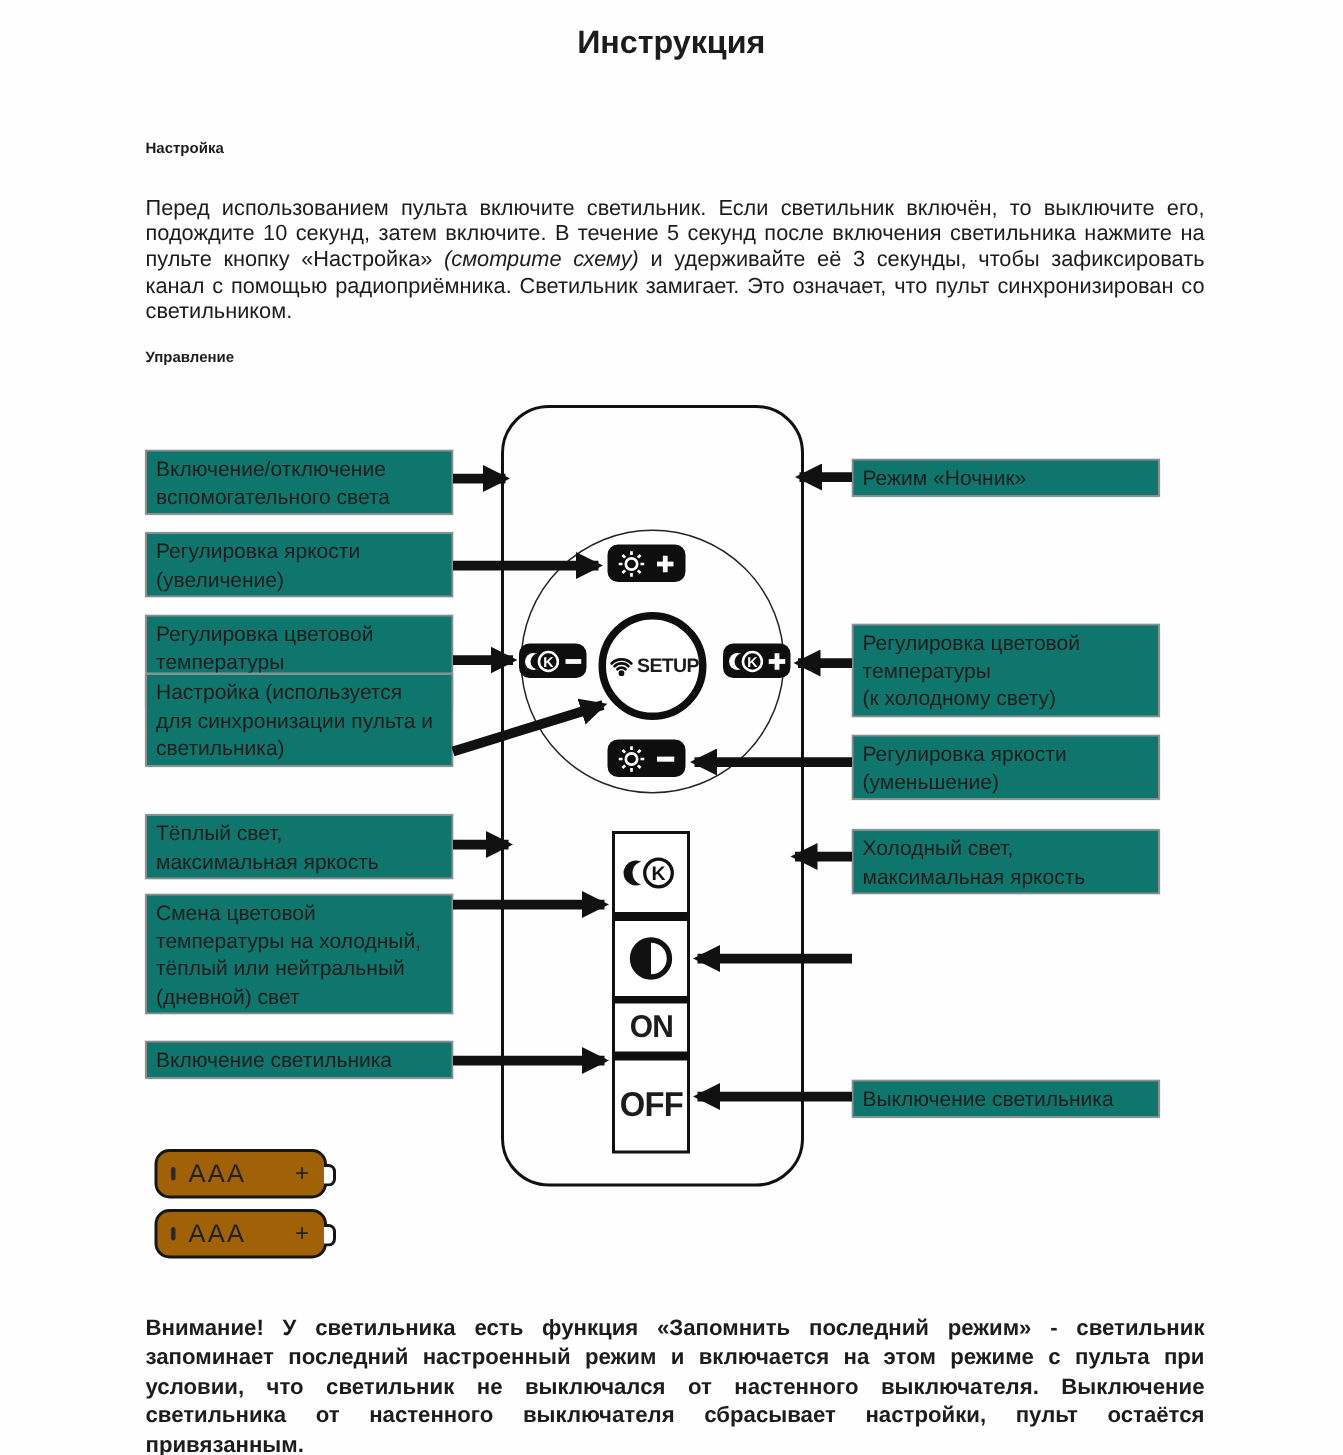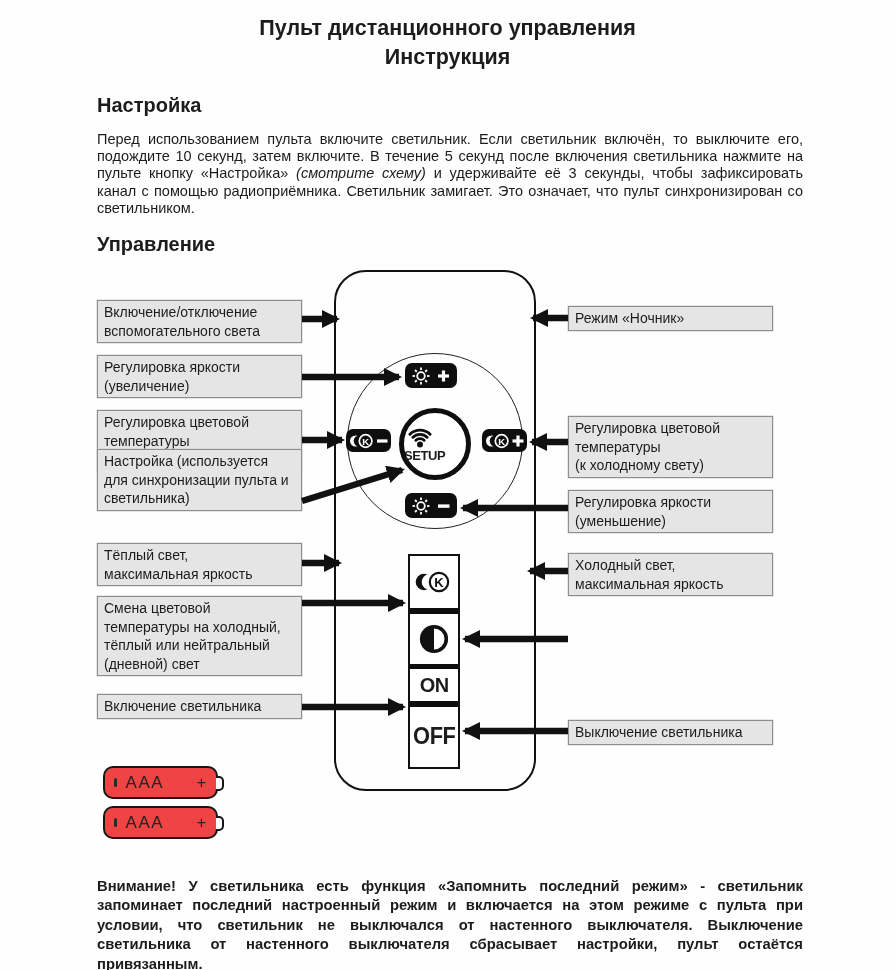"Пульт дистанционного управления" div { html: <div>Пульт дистанционного управления</div> -> none }
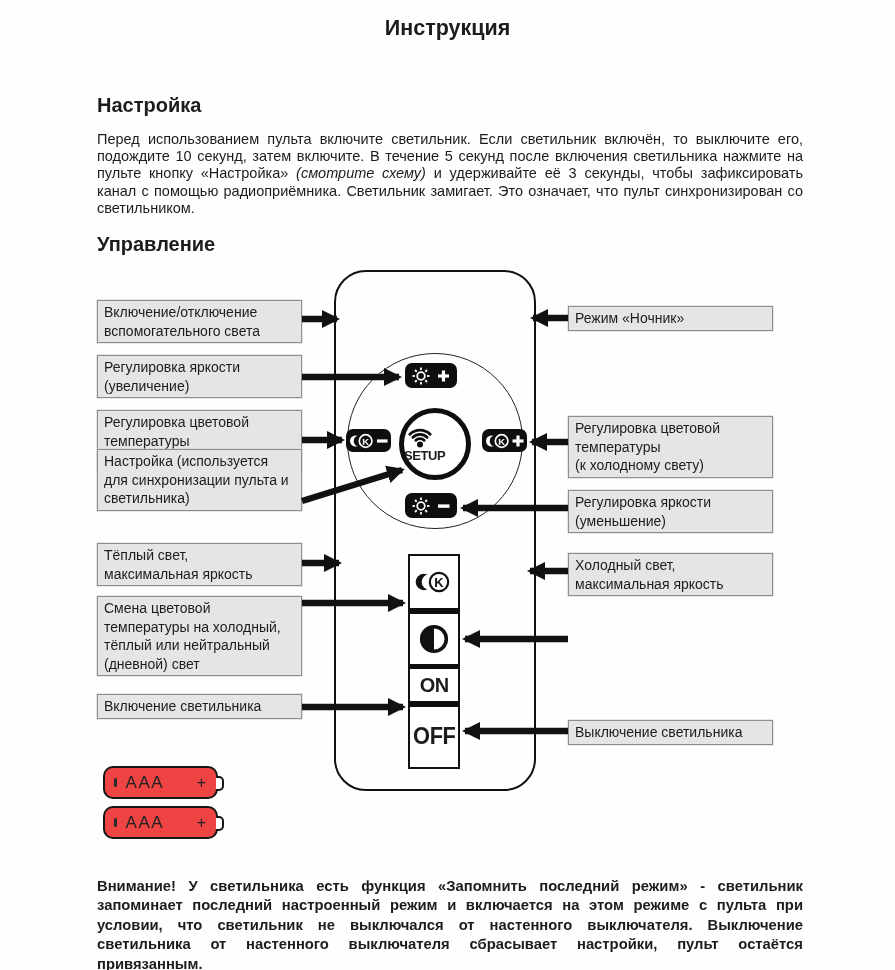"Настройка" .h-sec { font-size: 20px -> 10px }
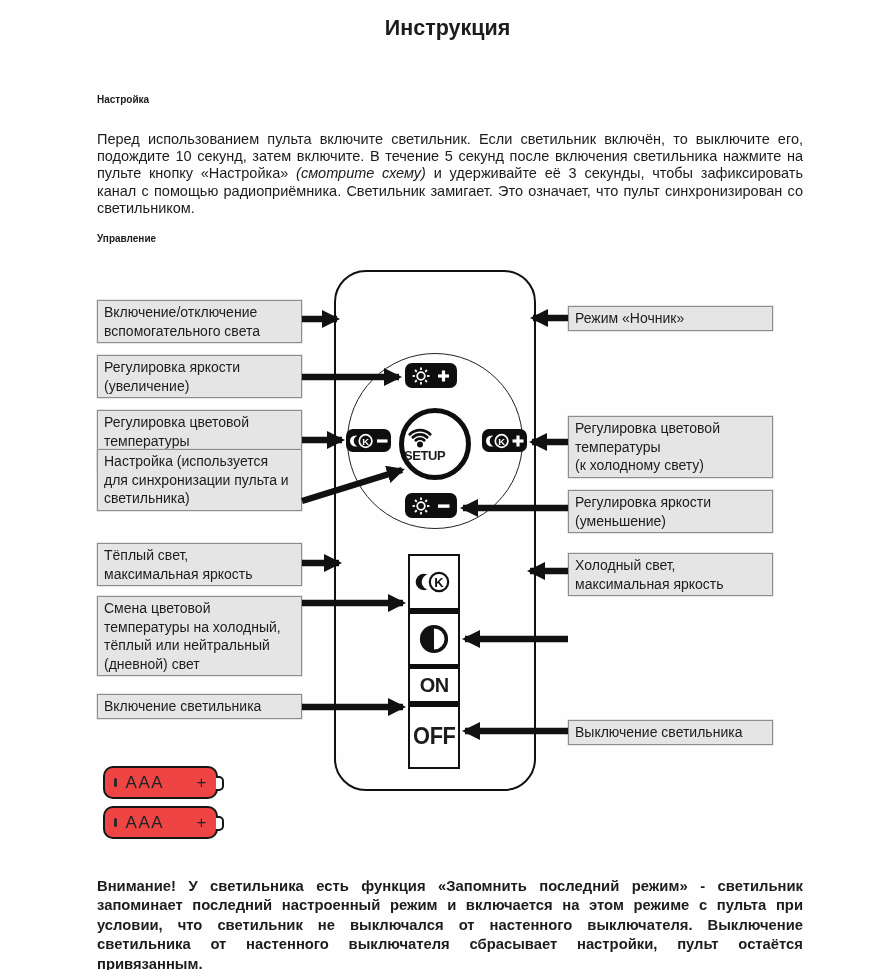"Включение/отключение" .co { background: #e5e5e5 -> #0f766e }
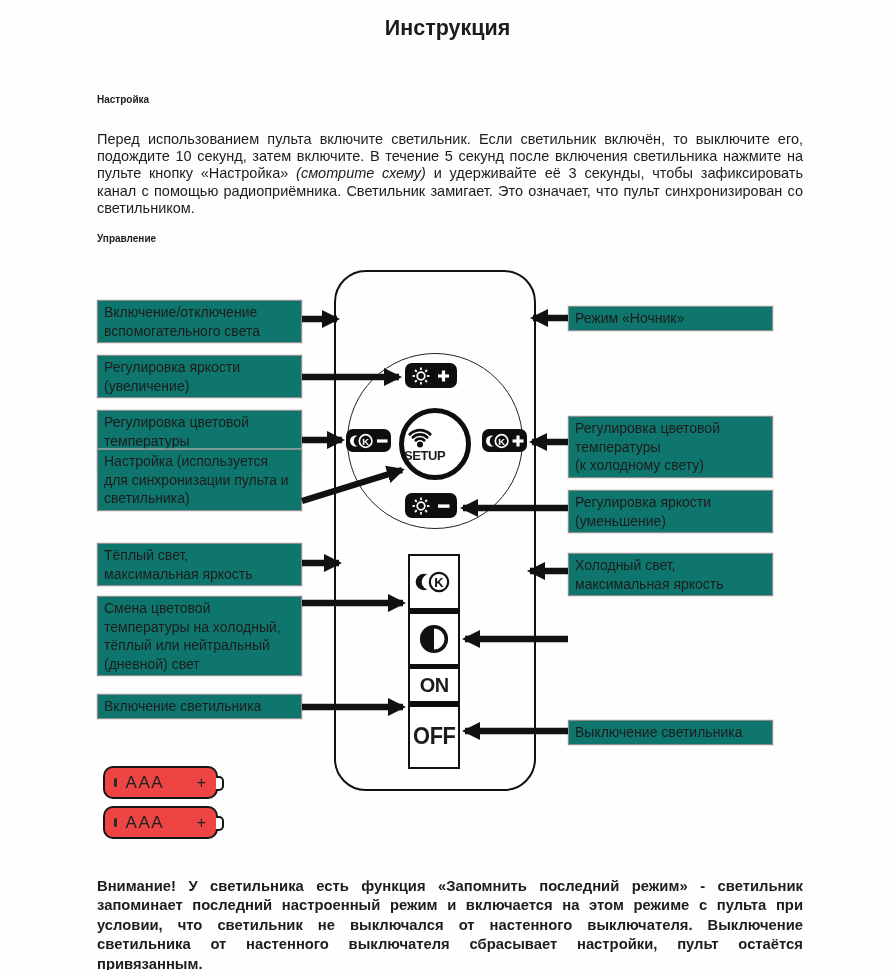"SETUP" .setup { align-items: flex-start -> center; flex-direction: column -> row }
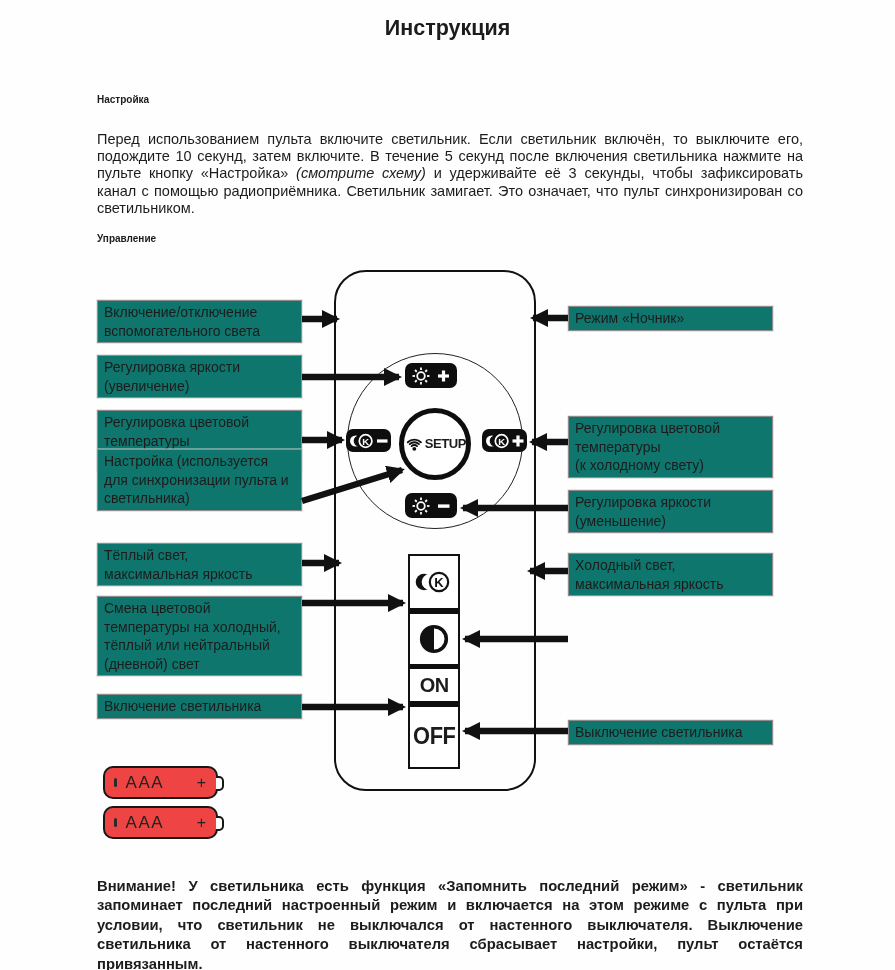"AAA" .batt { background: #ef4444 -> #a16207 }
